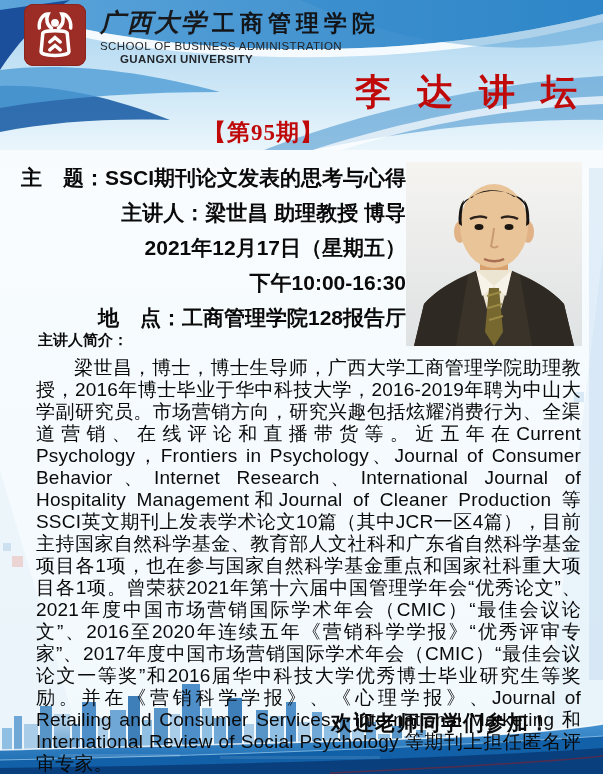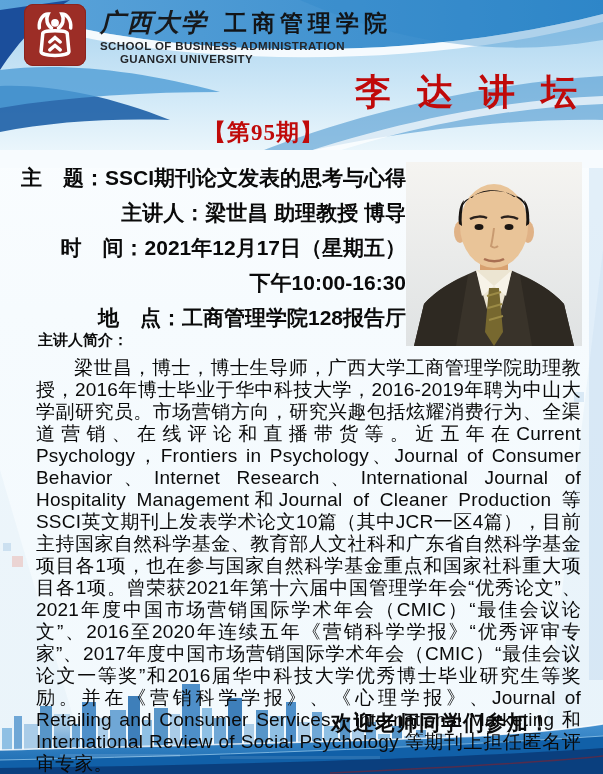"广西大学" .school-cn { gap: 16px -> 4px }
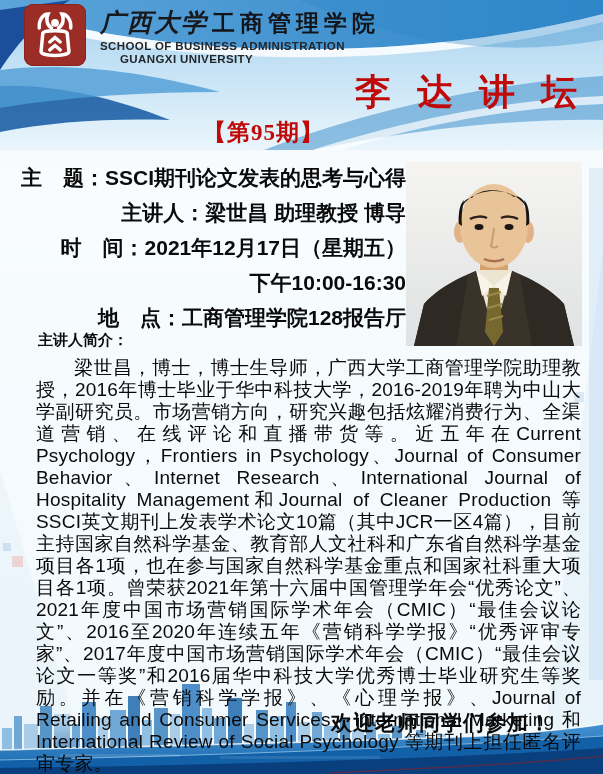"SCHOOL OF BUSINESS ADMINISTRATION" .school-en { font-weight: 700 -> 400 }
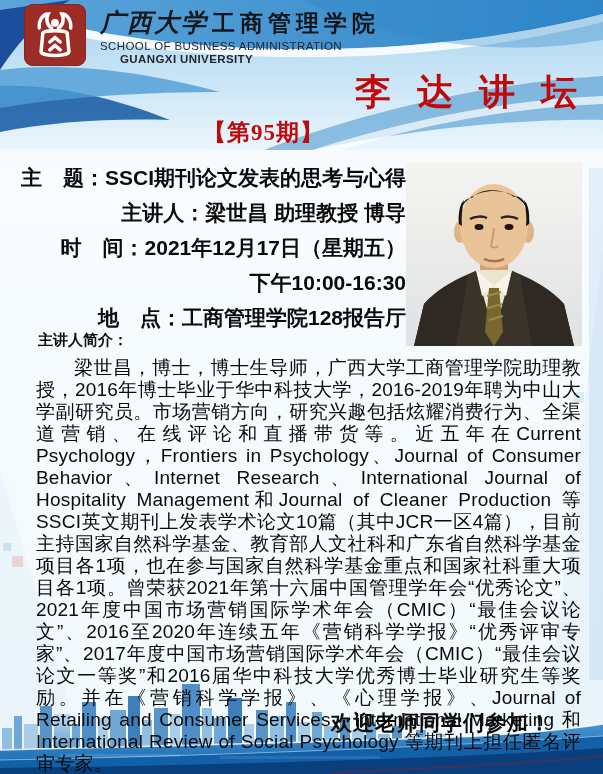"时 间：" span.info-label { html: <span>时 间：</span> -> none }
